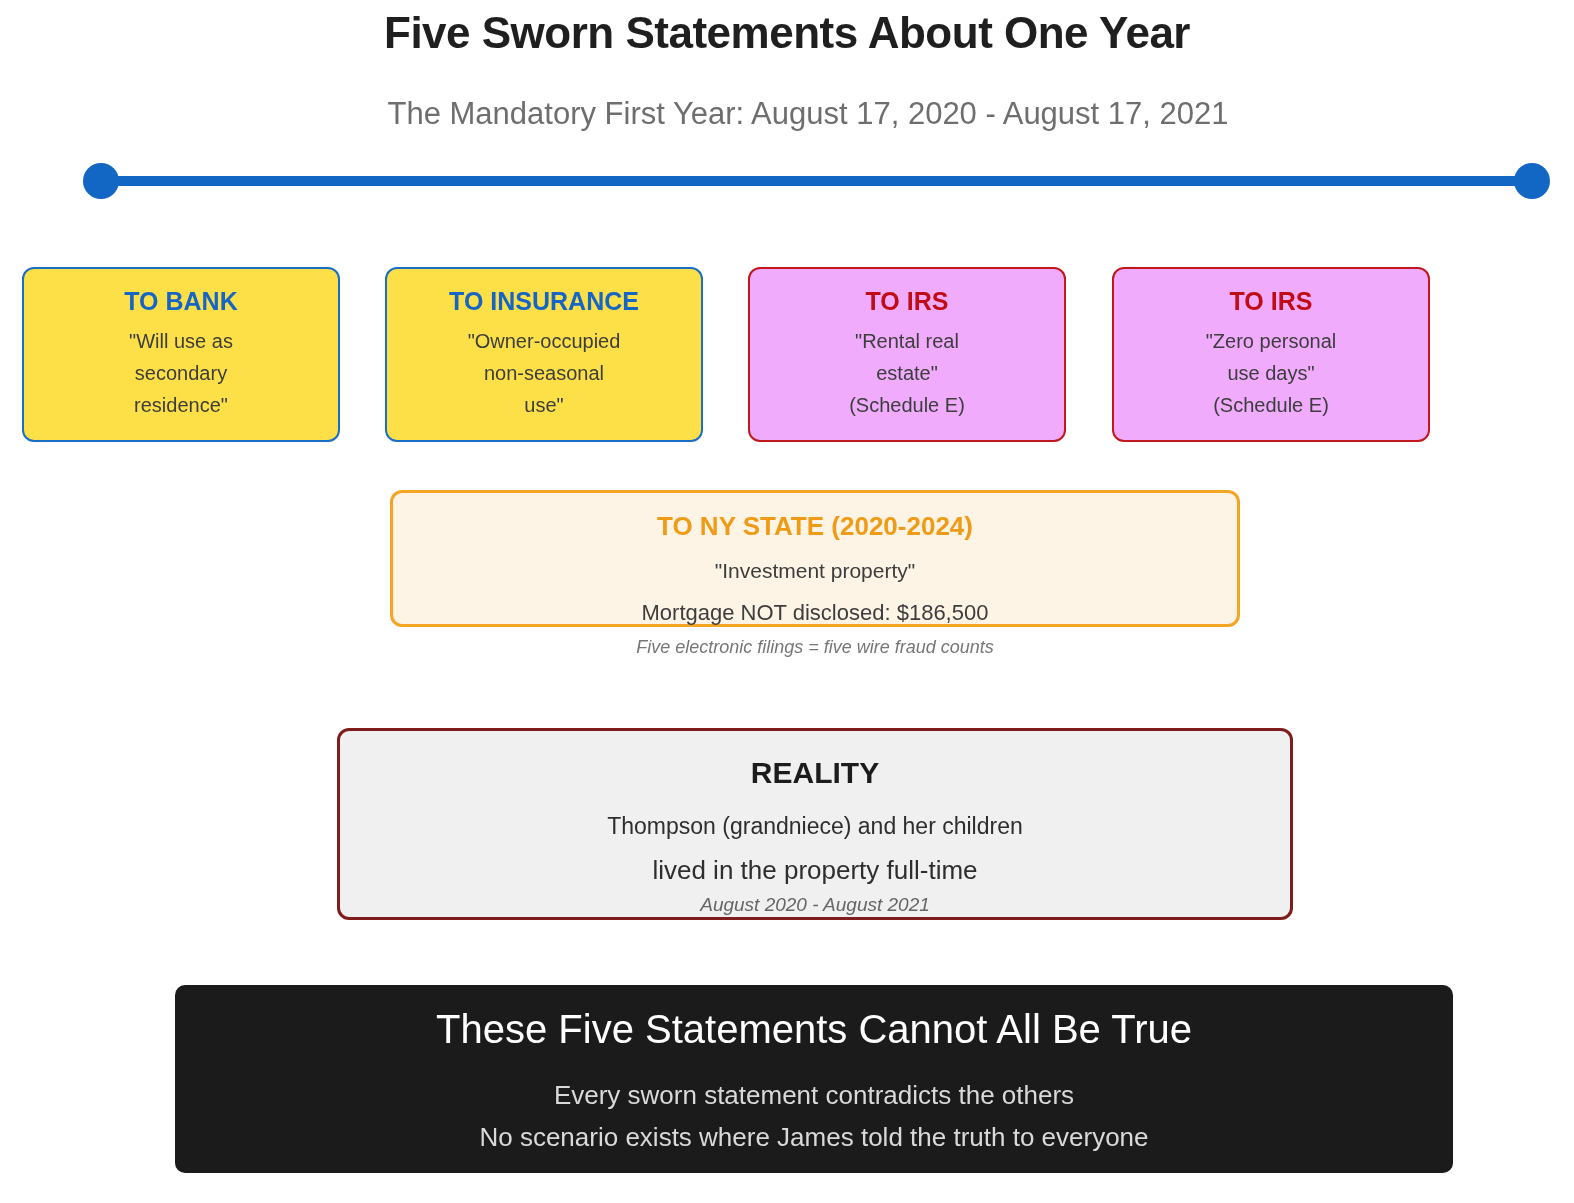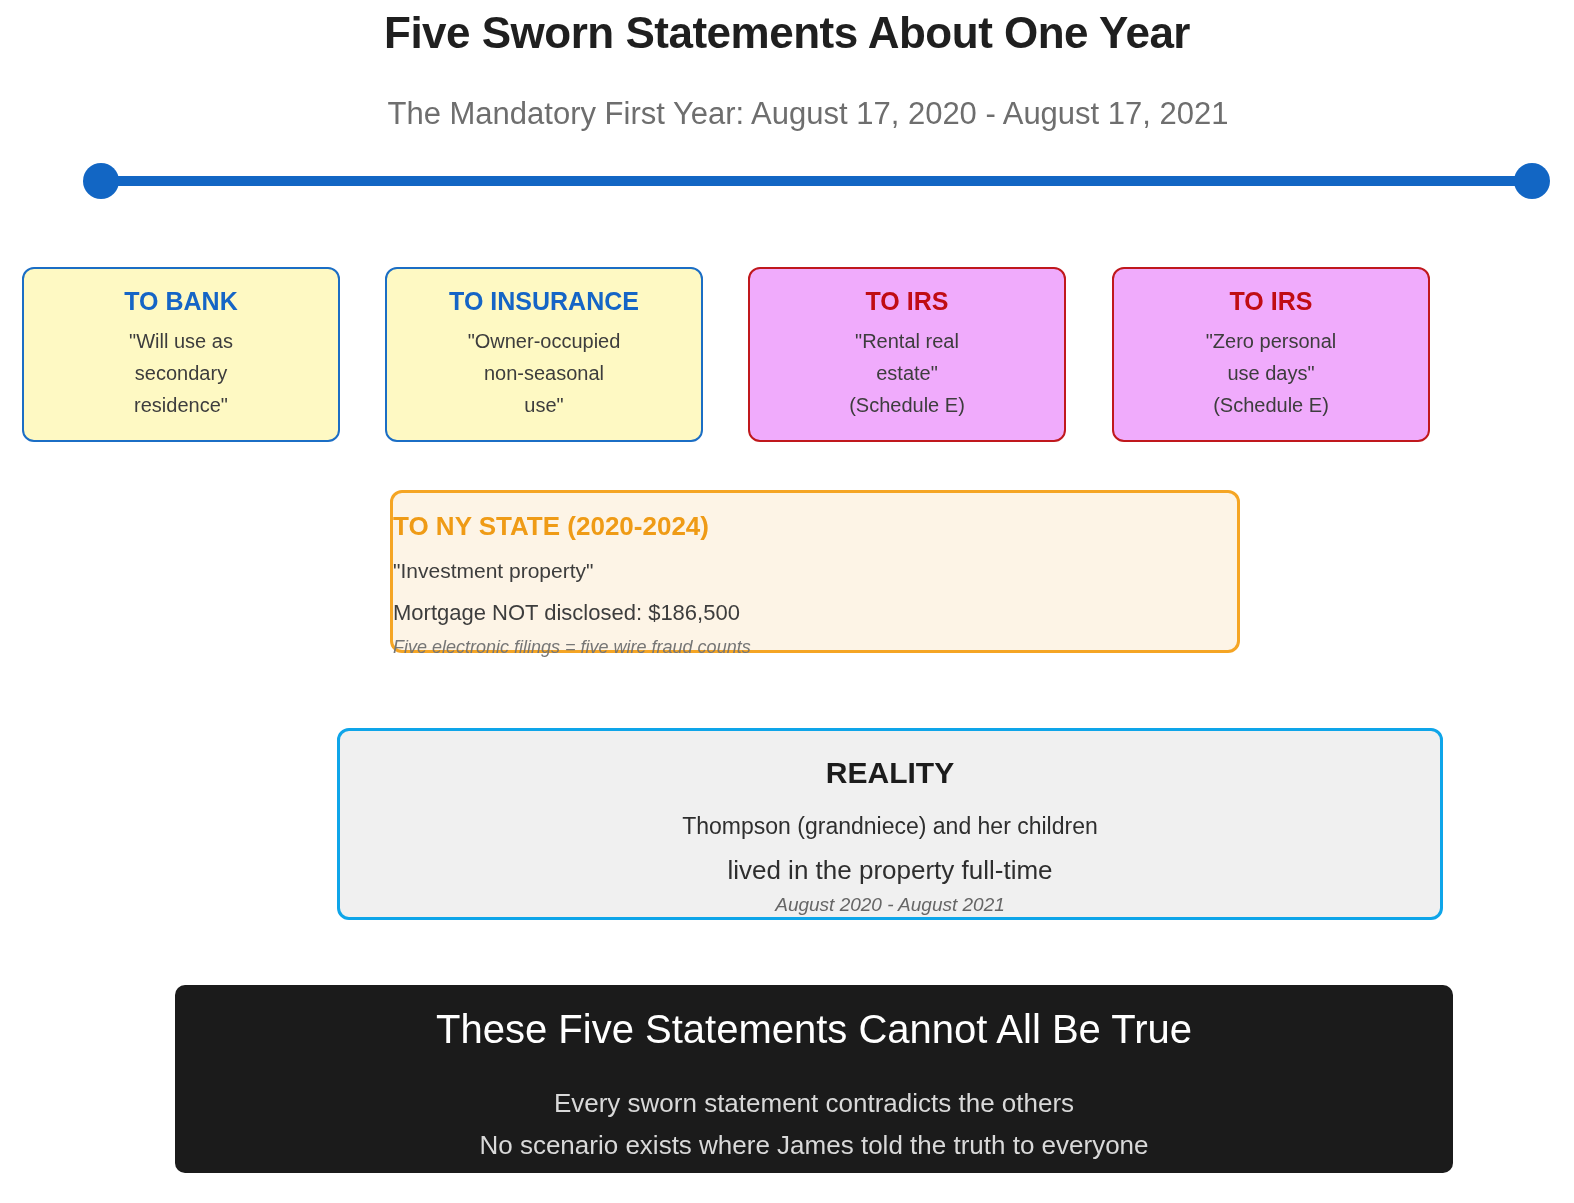"TO BANK" .card.blue { background: #fef9c3 -> #fde047 }
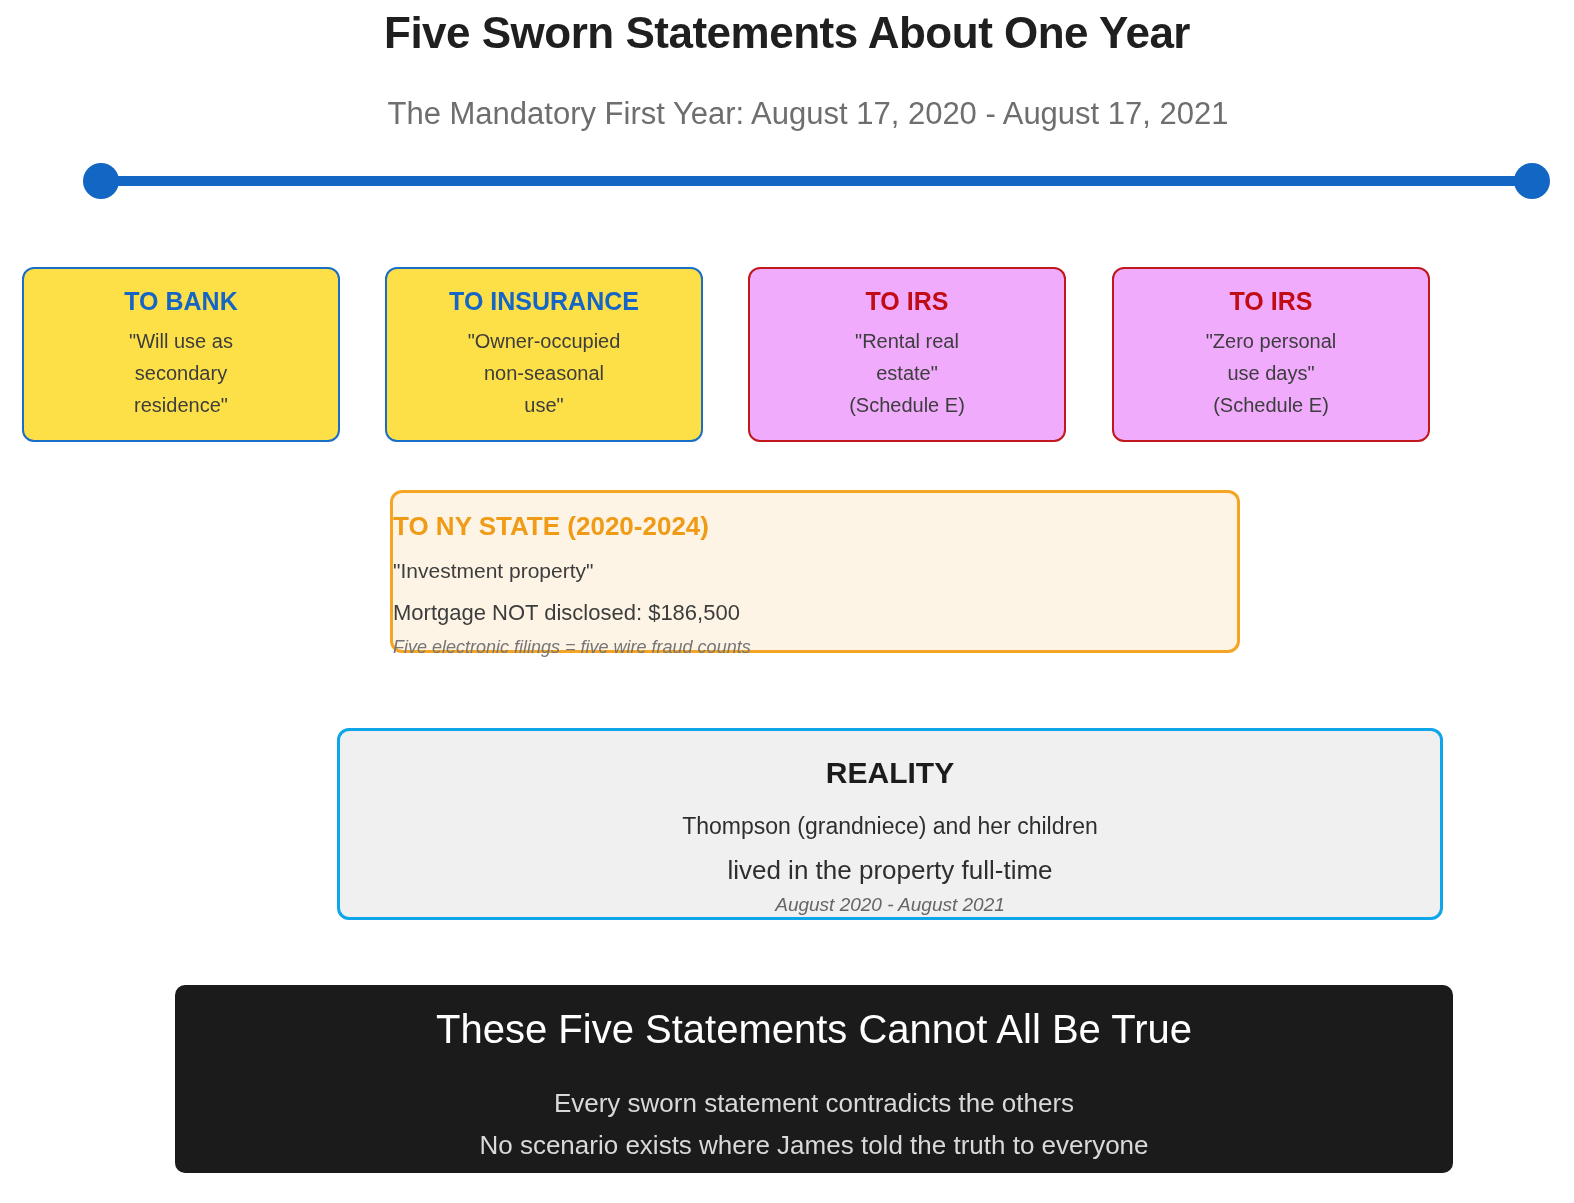"TO NY STATE (2020-2024)" .nys-box { height: 163px -> 137px; text-align: left -> center }
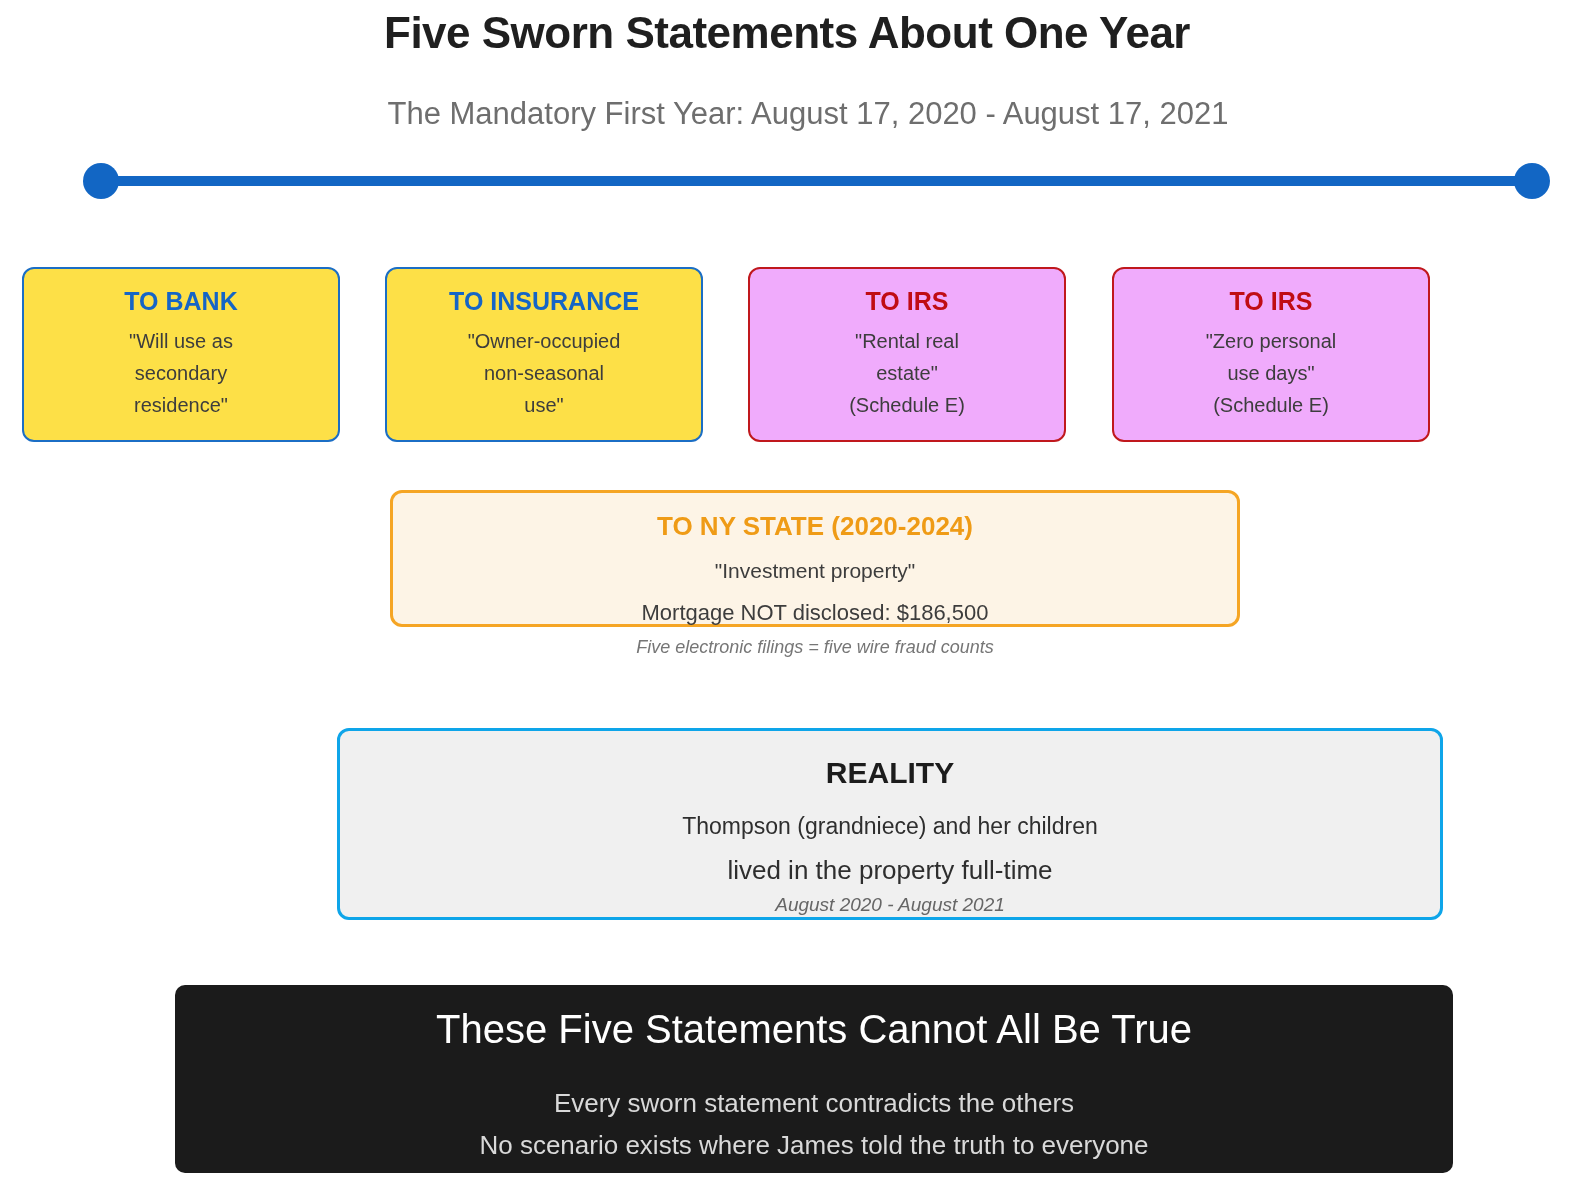"REALITY" .reality-box { border: 3px solid #0ea5e9 -> 3px solid #7f1d1d; width: 1106px -> 956px }
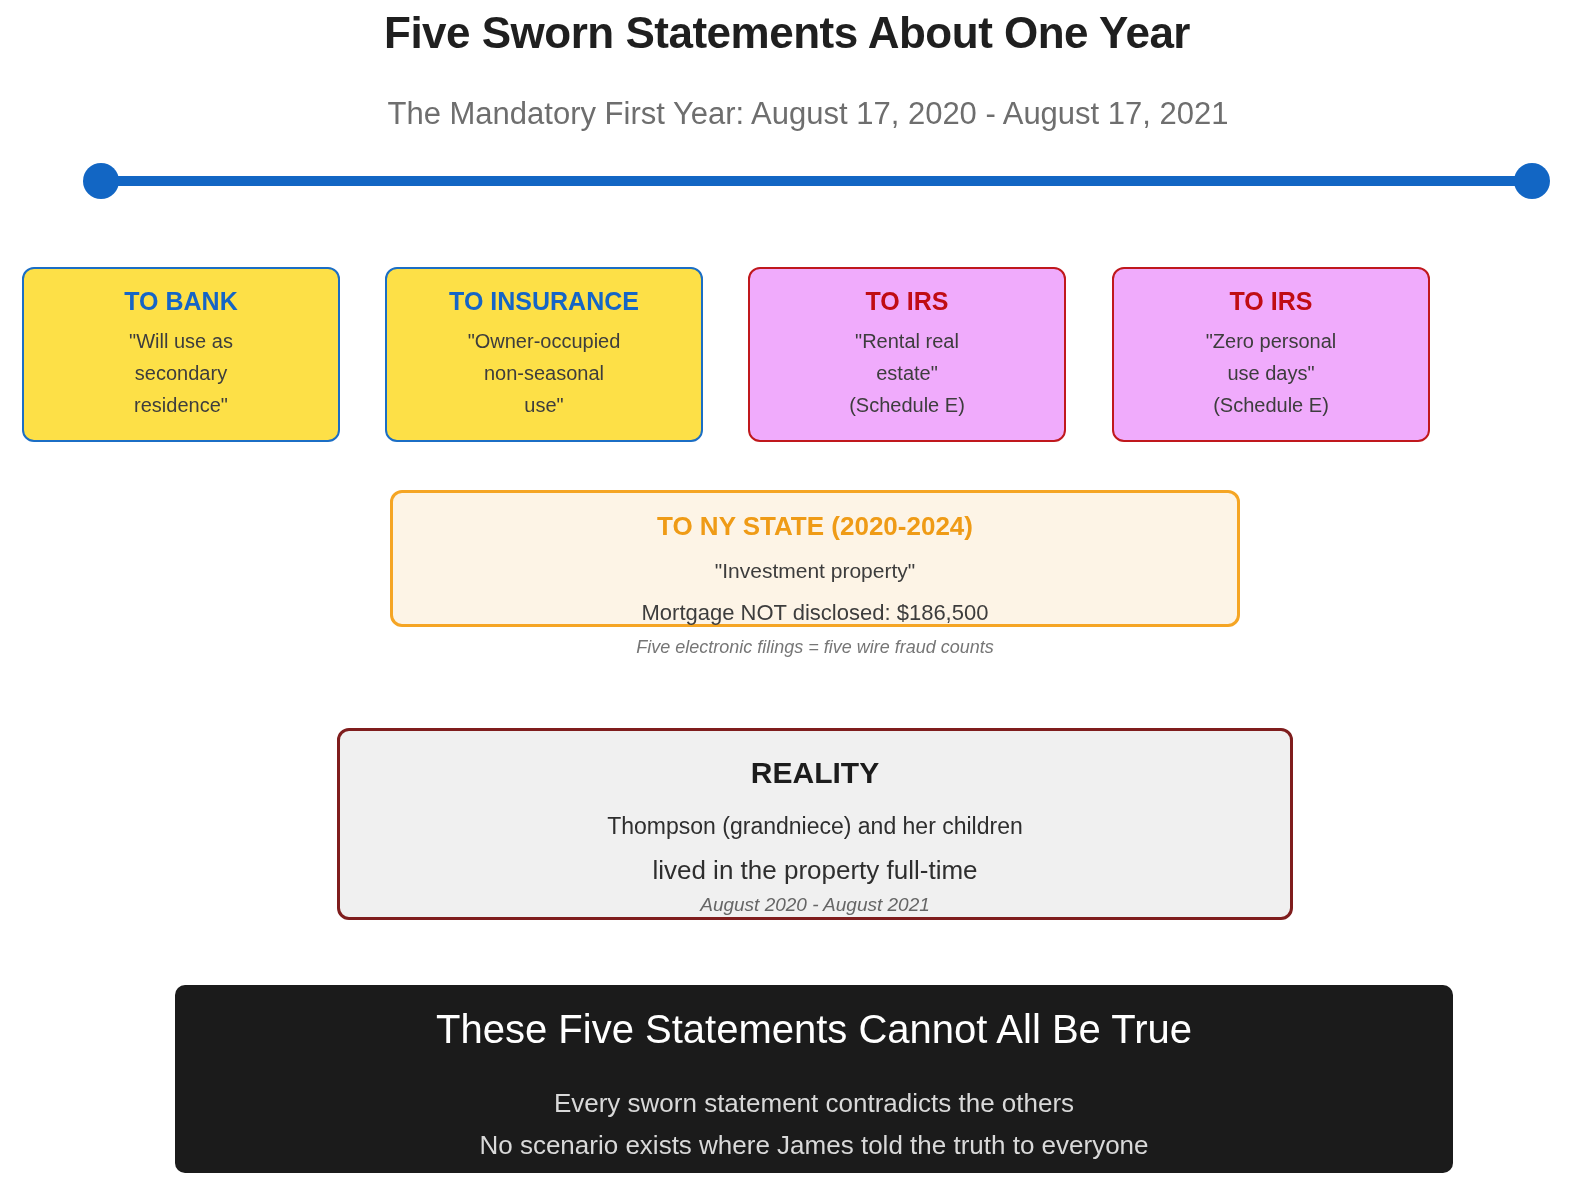"Every sworn statement contradicts the" .conclusion-line1 { margin-top: 36px -> 28px }
